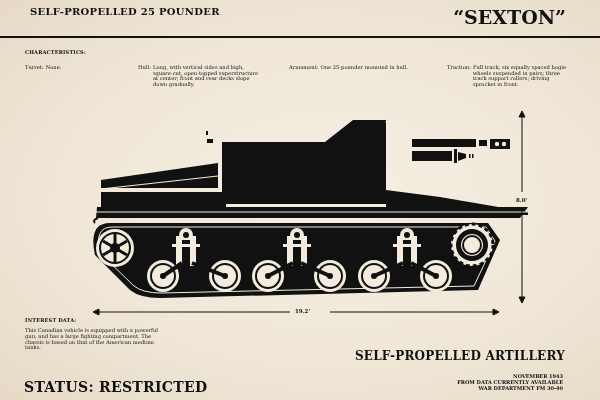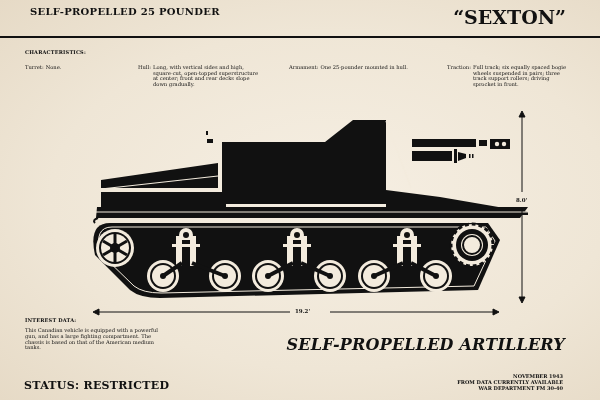"SELF-PROPELLED ARTILLERY" .category { font-size: 16px -> 12px; font-style: italic -> none; top: 335px -> 349px }
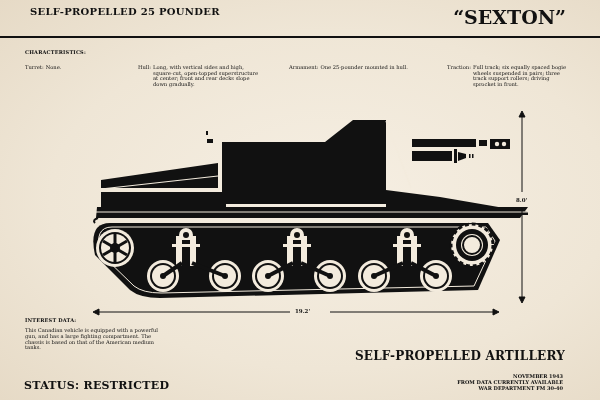"STATUS: RESTRICTED" .status { font-size: 11px -> 14px }
